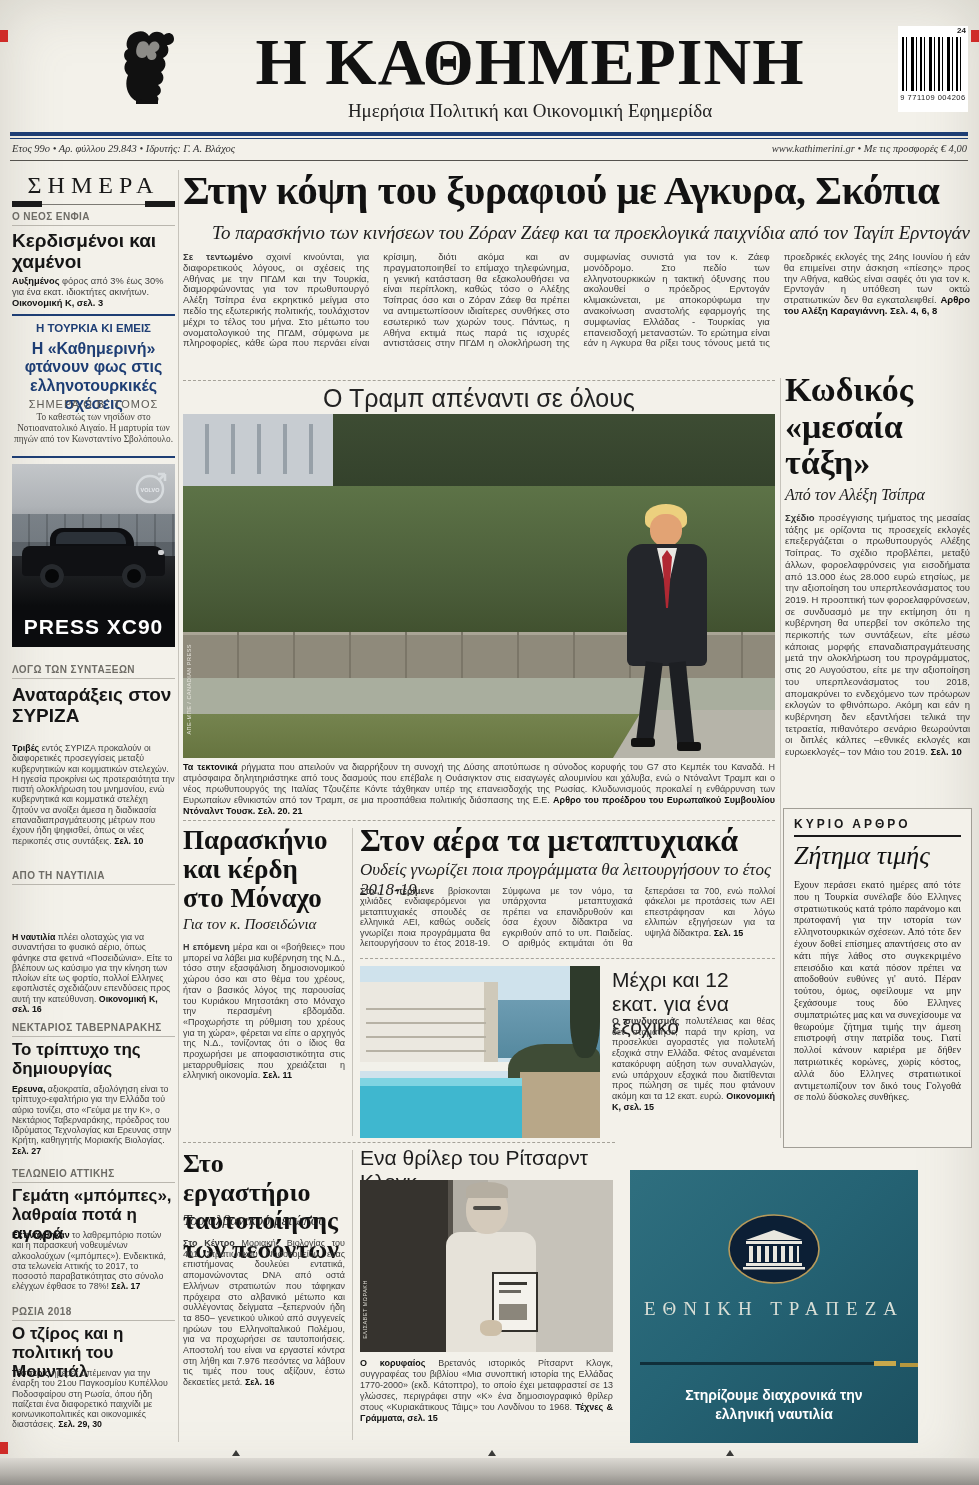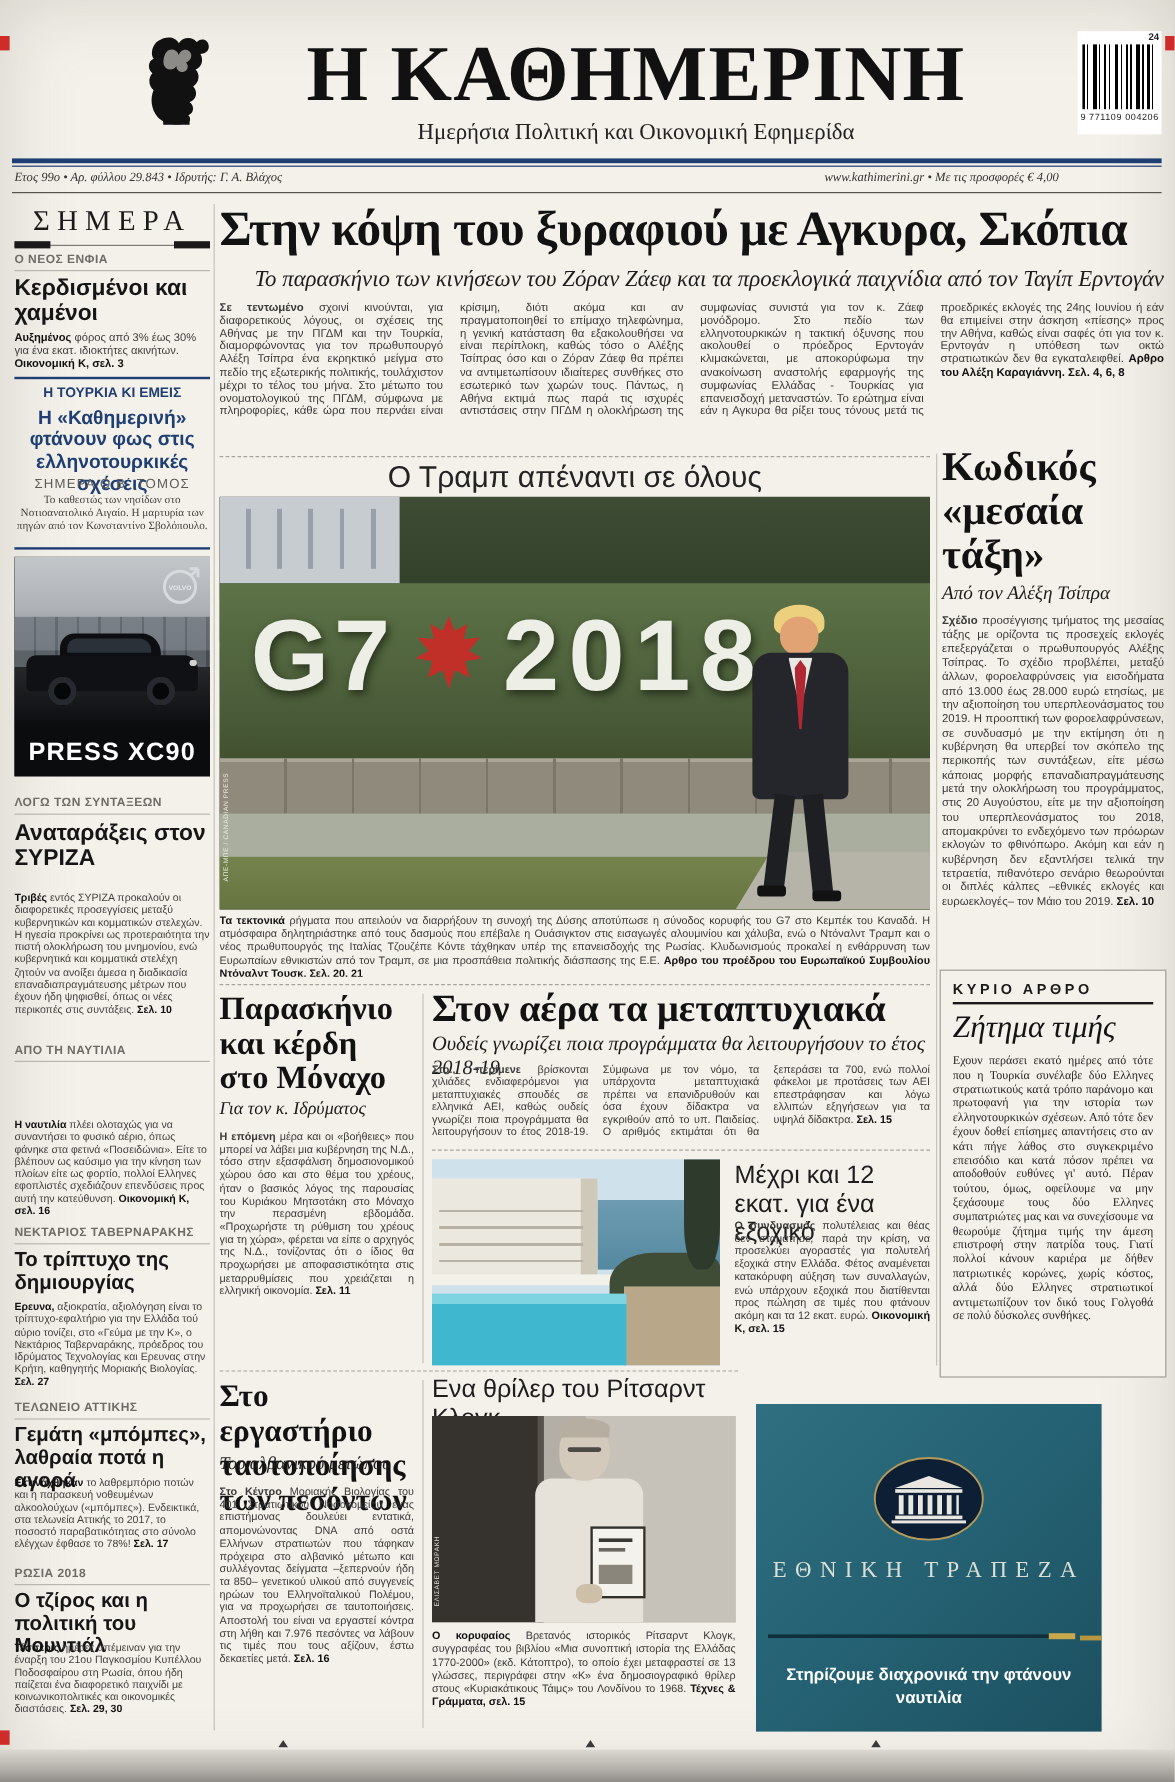"www.kathimerini.gr • Με τις προσφορές" div.abs { text-align: left -> right }
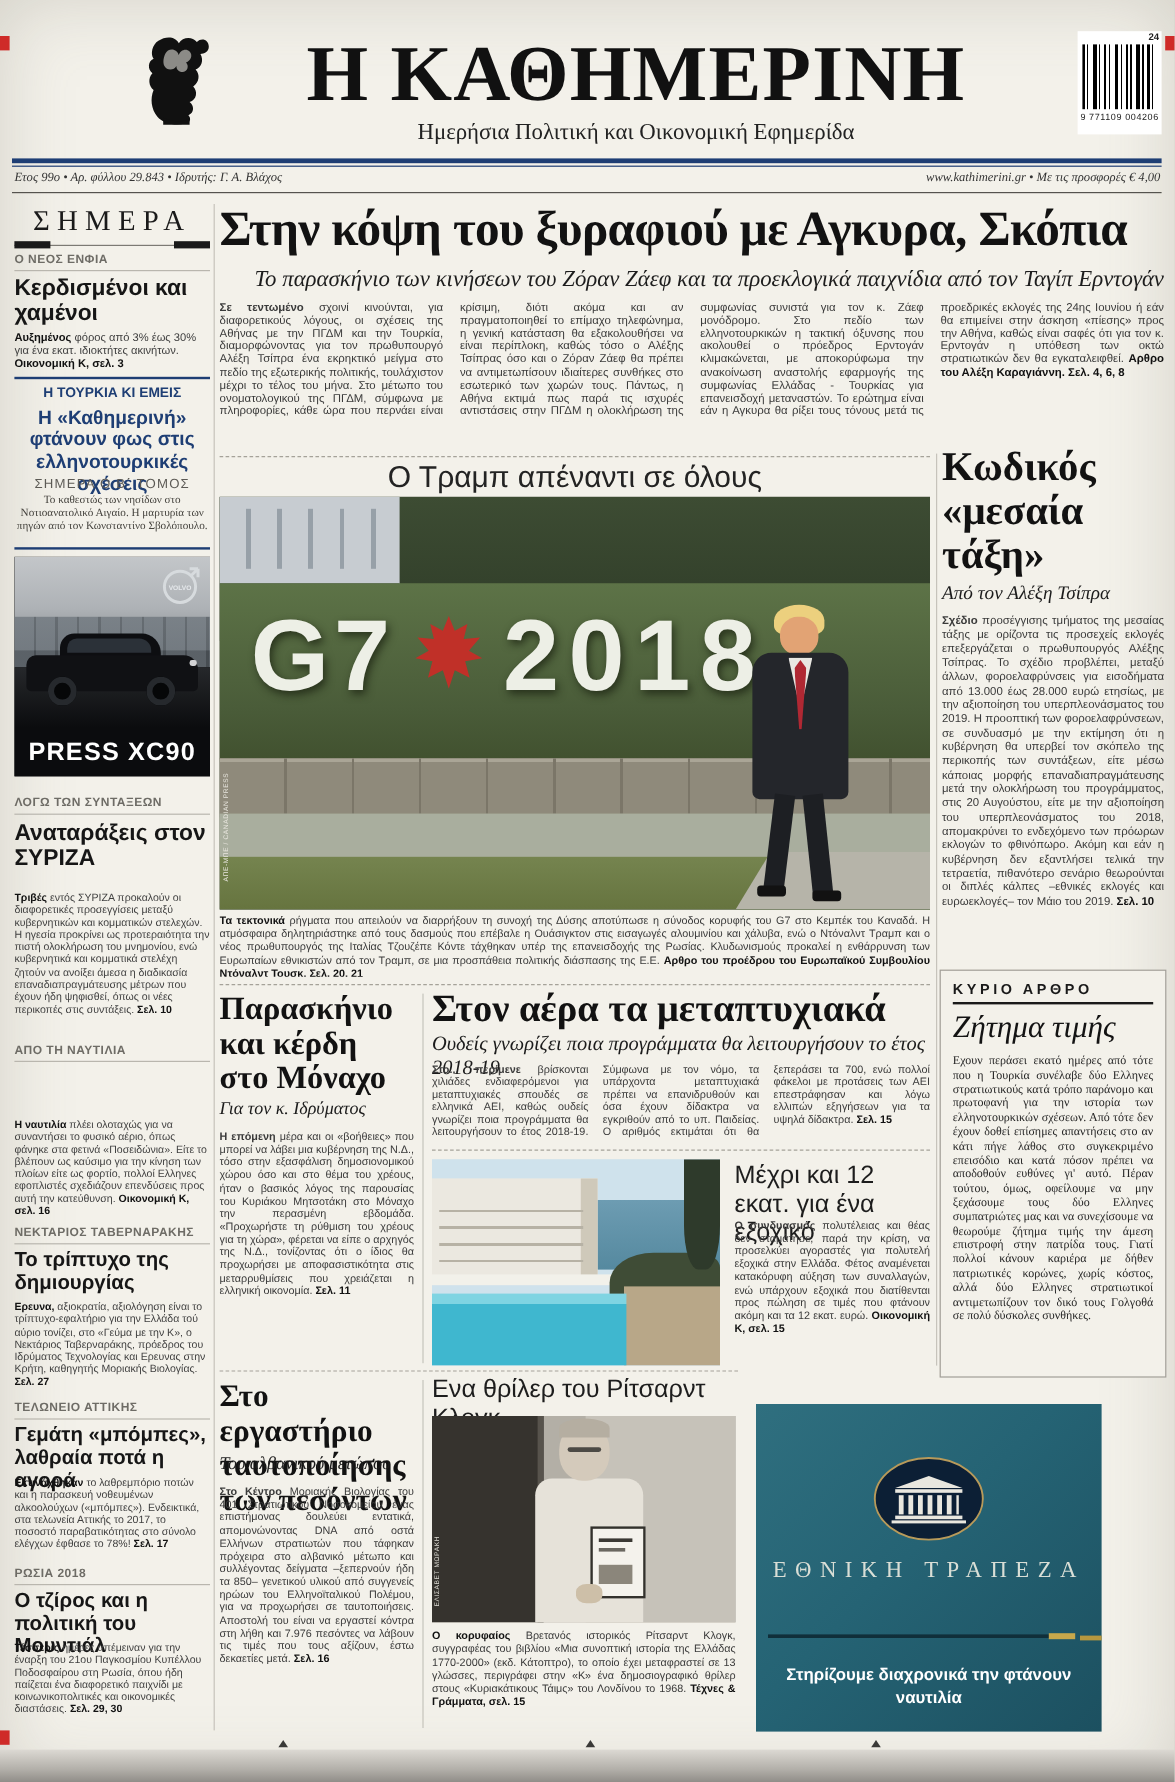"G7" div.abs { html: <div> <span>G7</span> <svg> <path></path> </svg> <span>2018</span> </div> -> none }
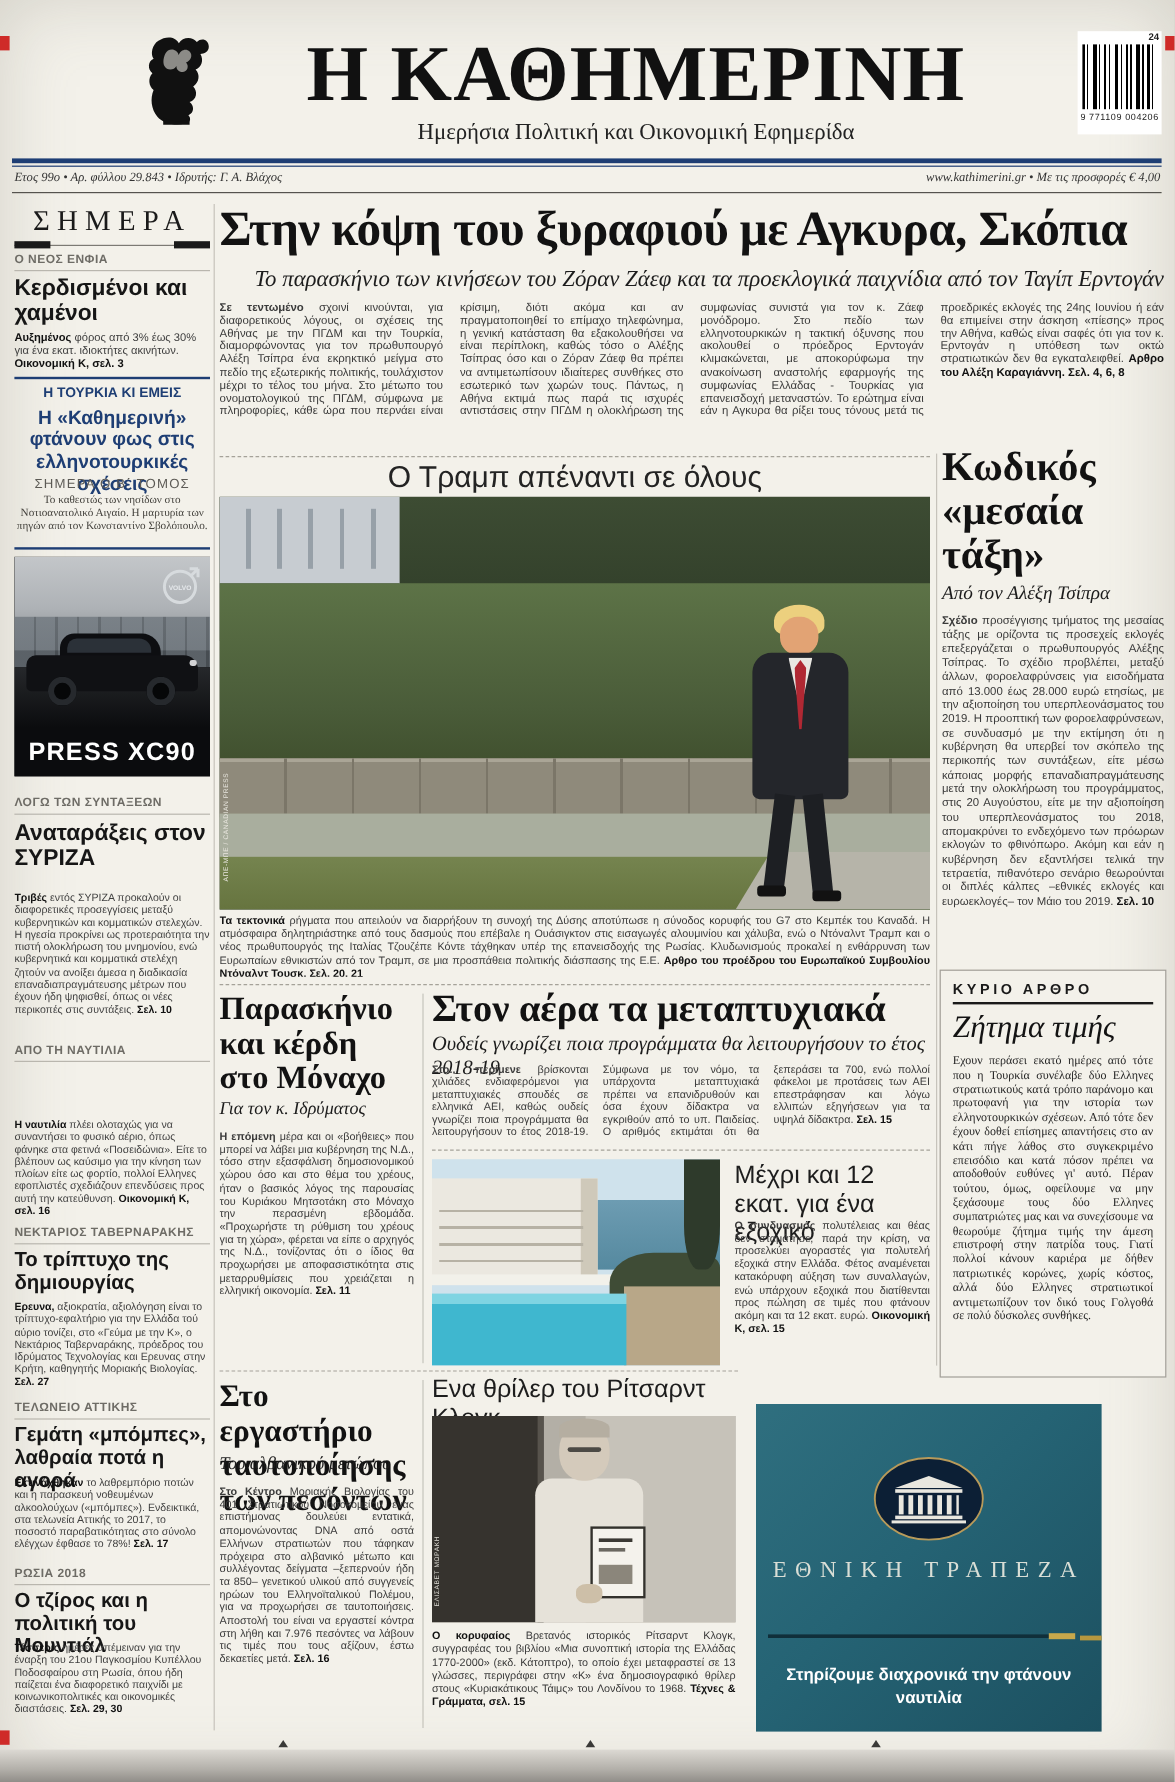"Για τον κ. Ιδρύματος" div.abs { text: Ιδρύματος -> Ποσειδώνια }
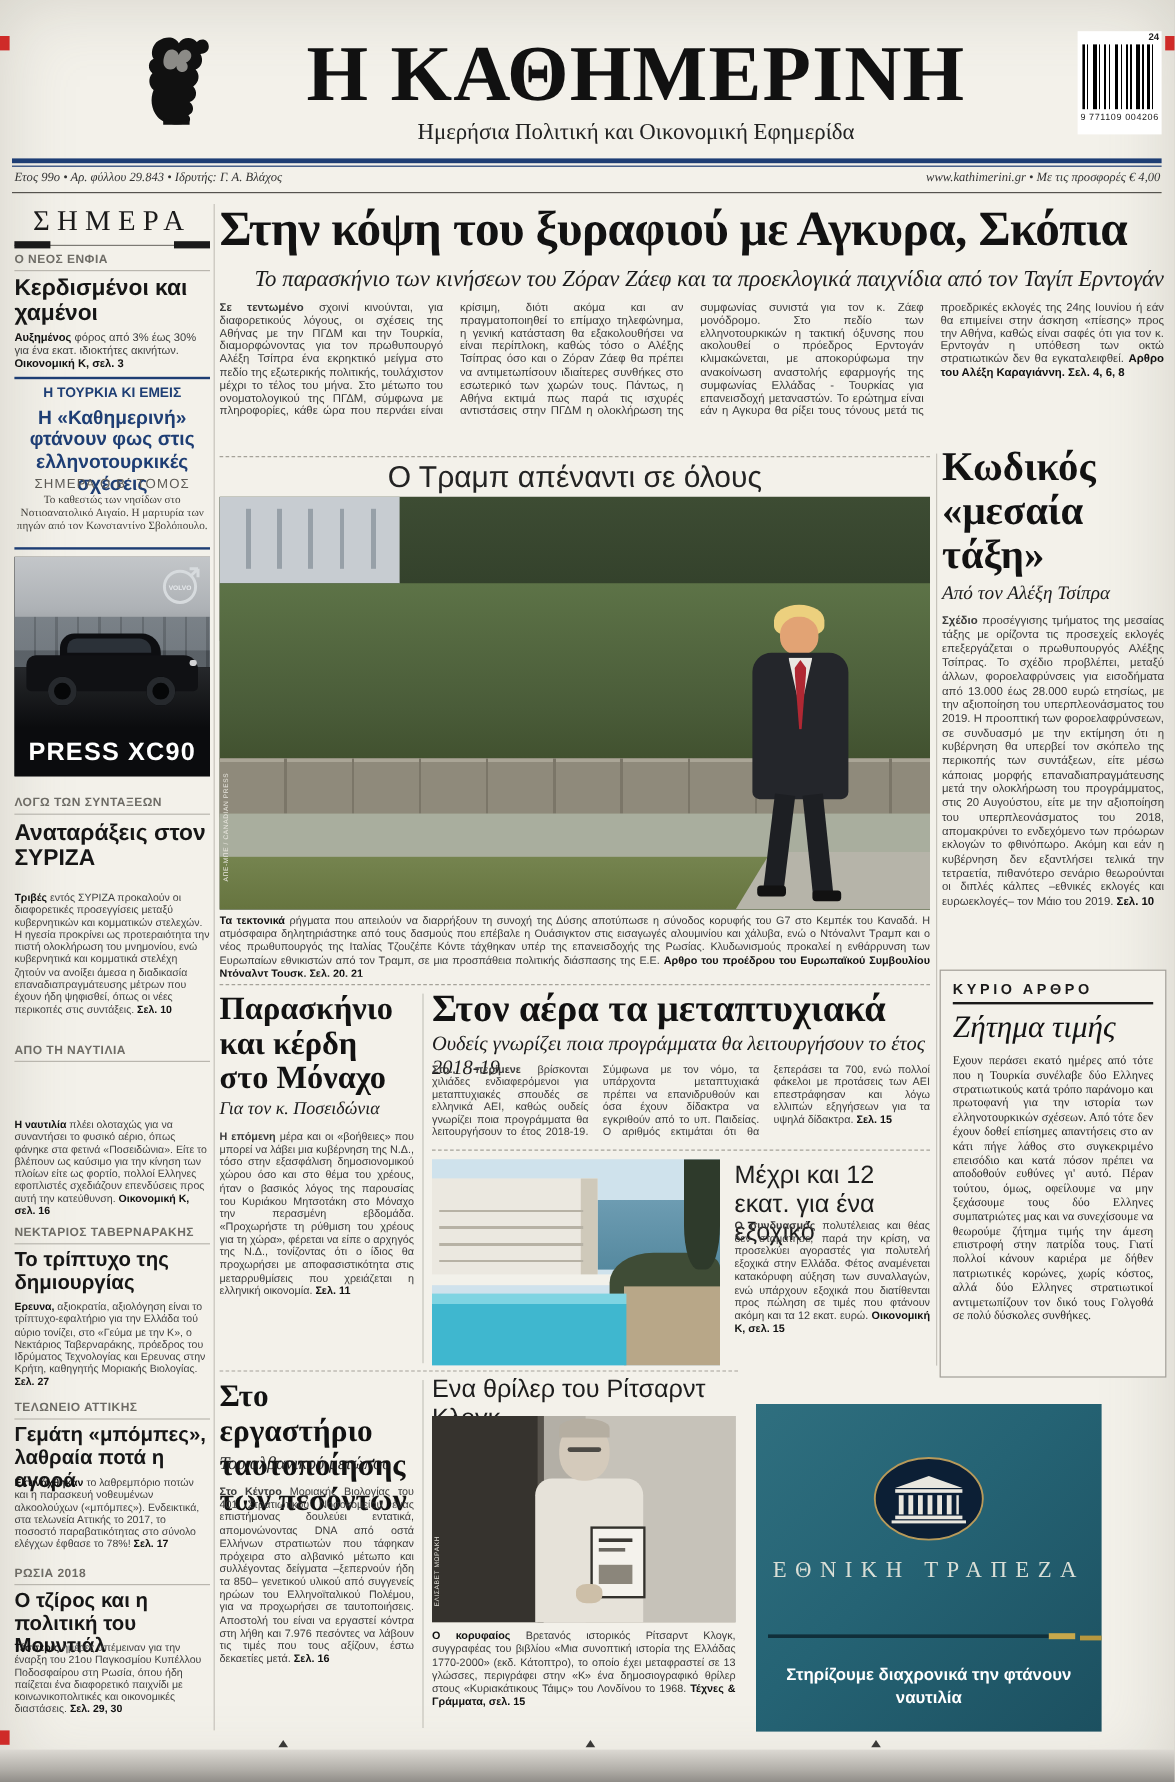"Στηρίζουμε διαχρονικά την φτάνουν" div.abs { text: φτάνουν -> ελληνική }
